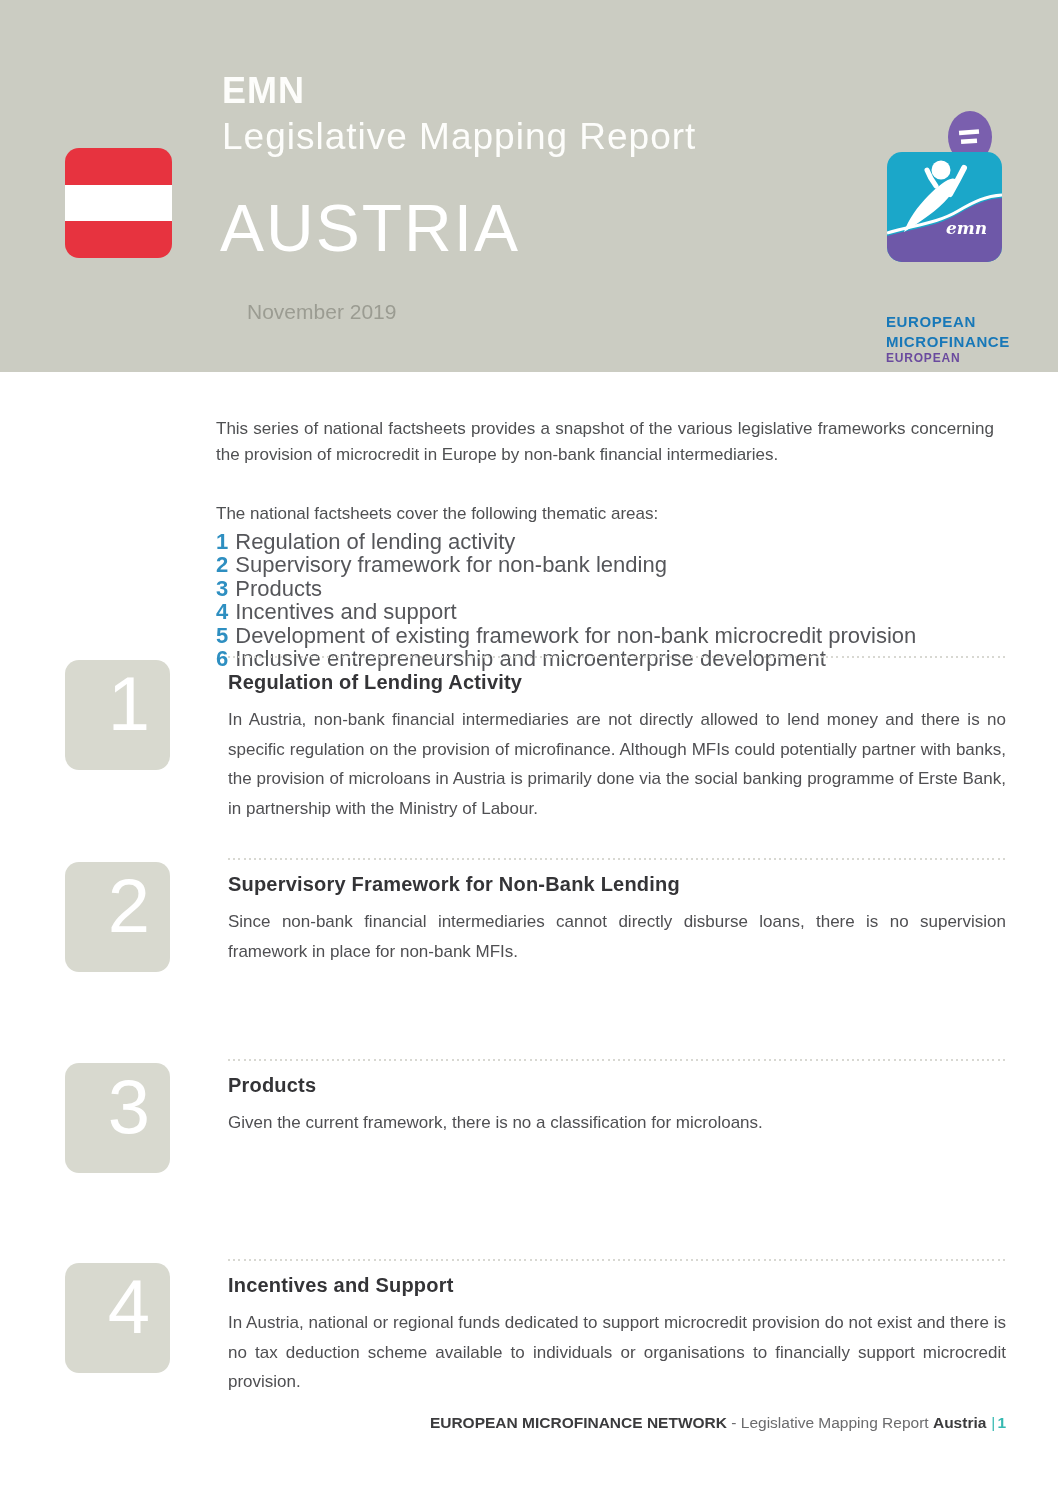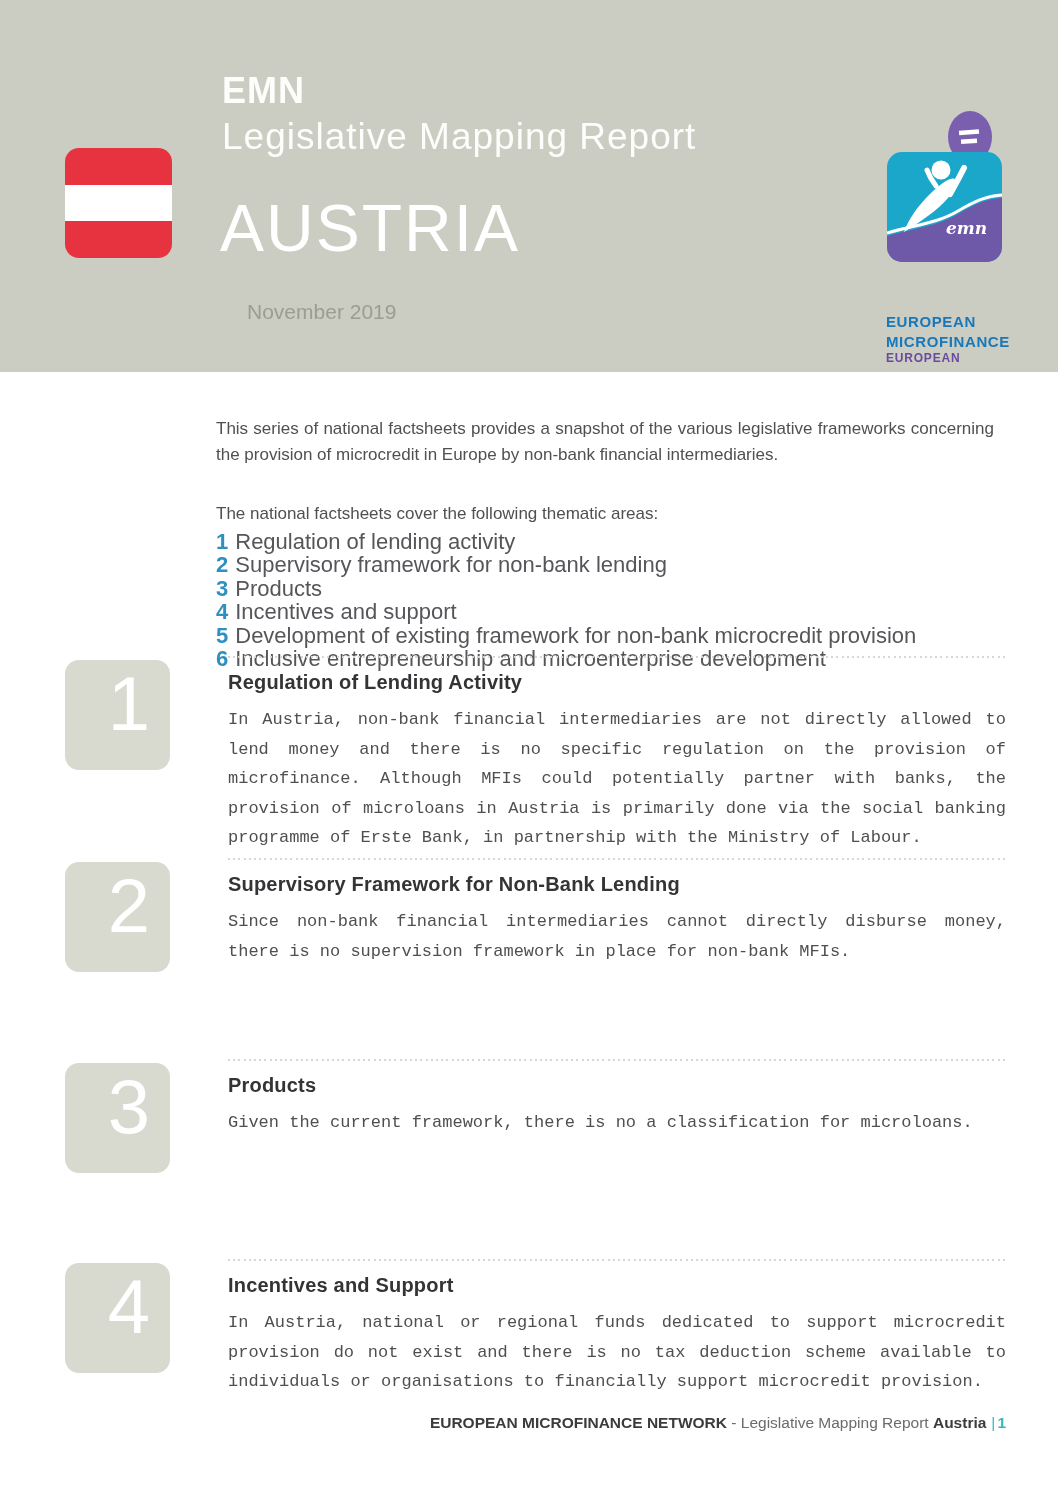"In Austria, non-bank financial" .sec-body { font-family: Liberation Mono, monospace -> none }
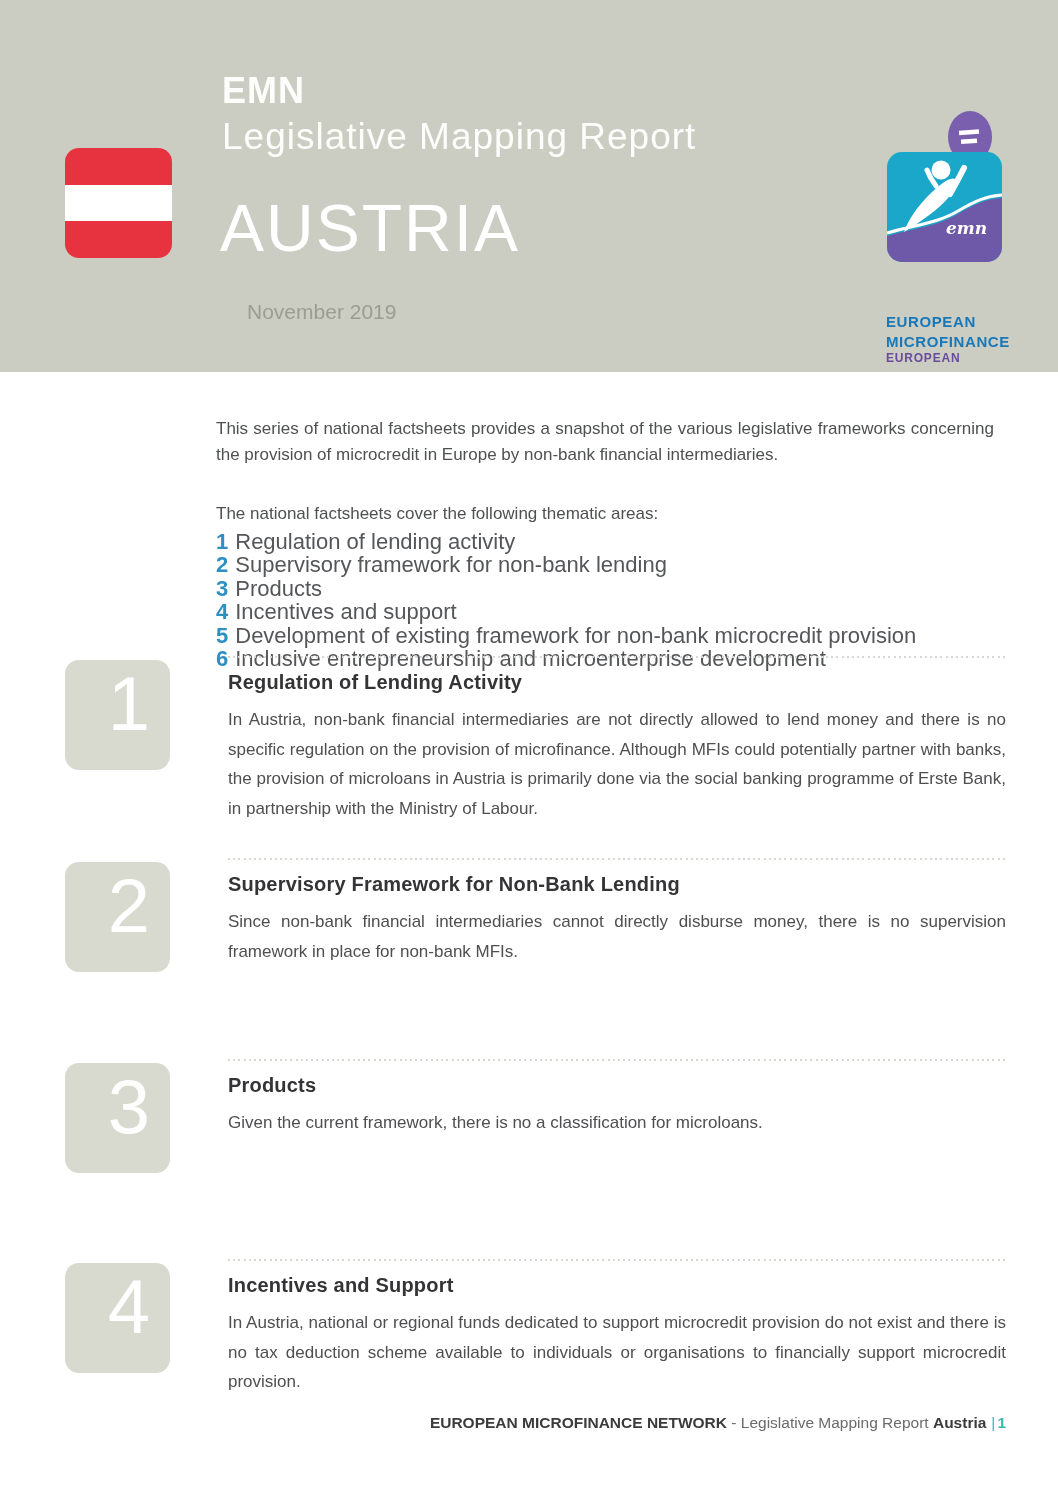"Since non-bank financial intermediaries" p.sec-body { text: money -> loans }
